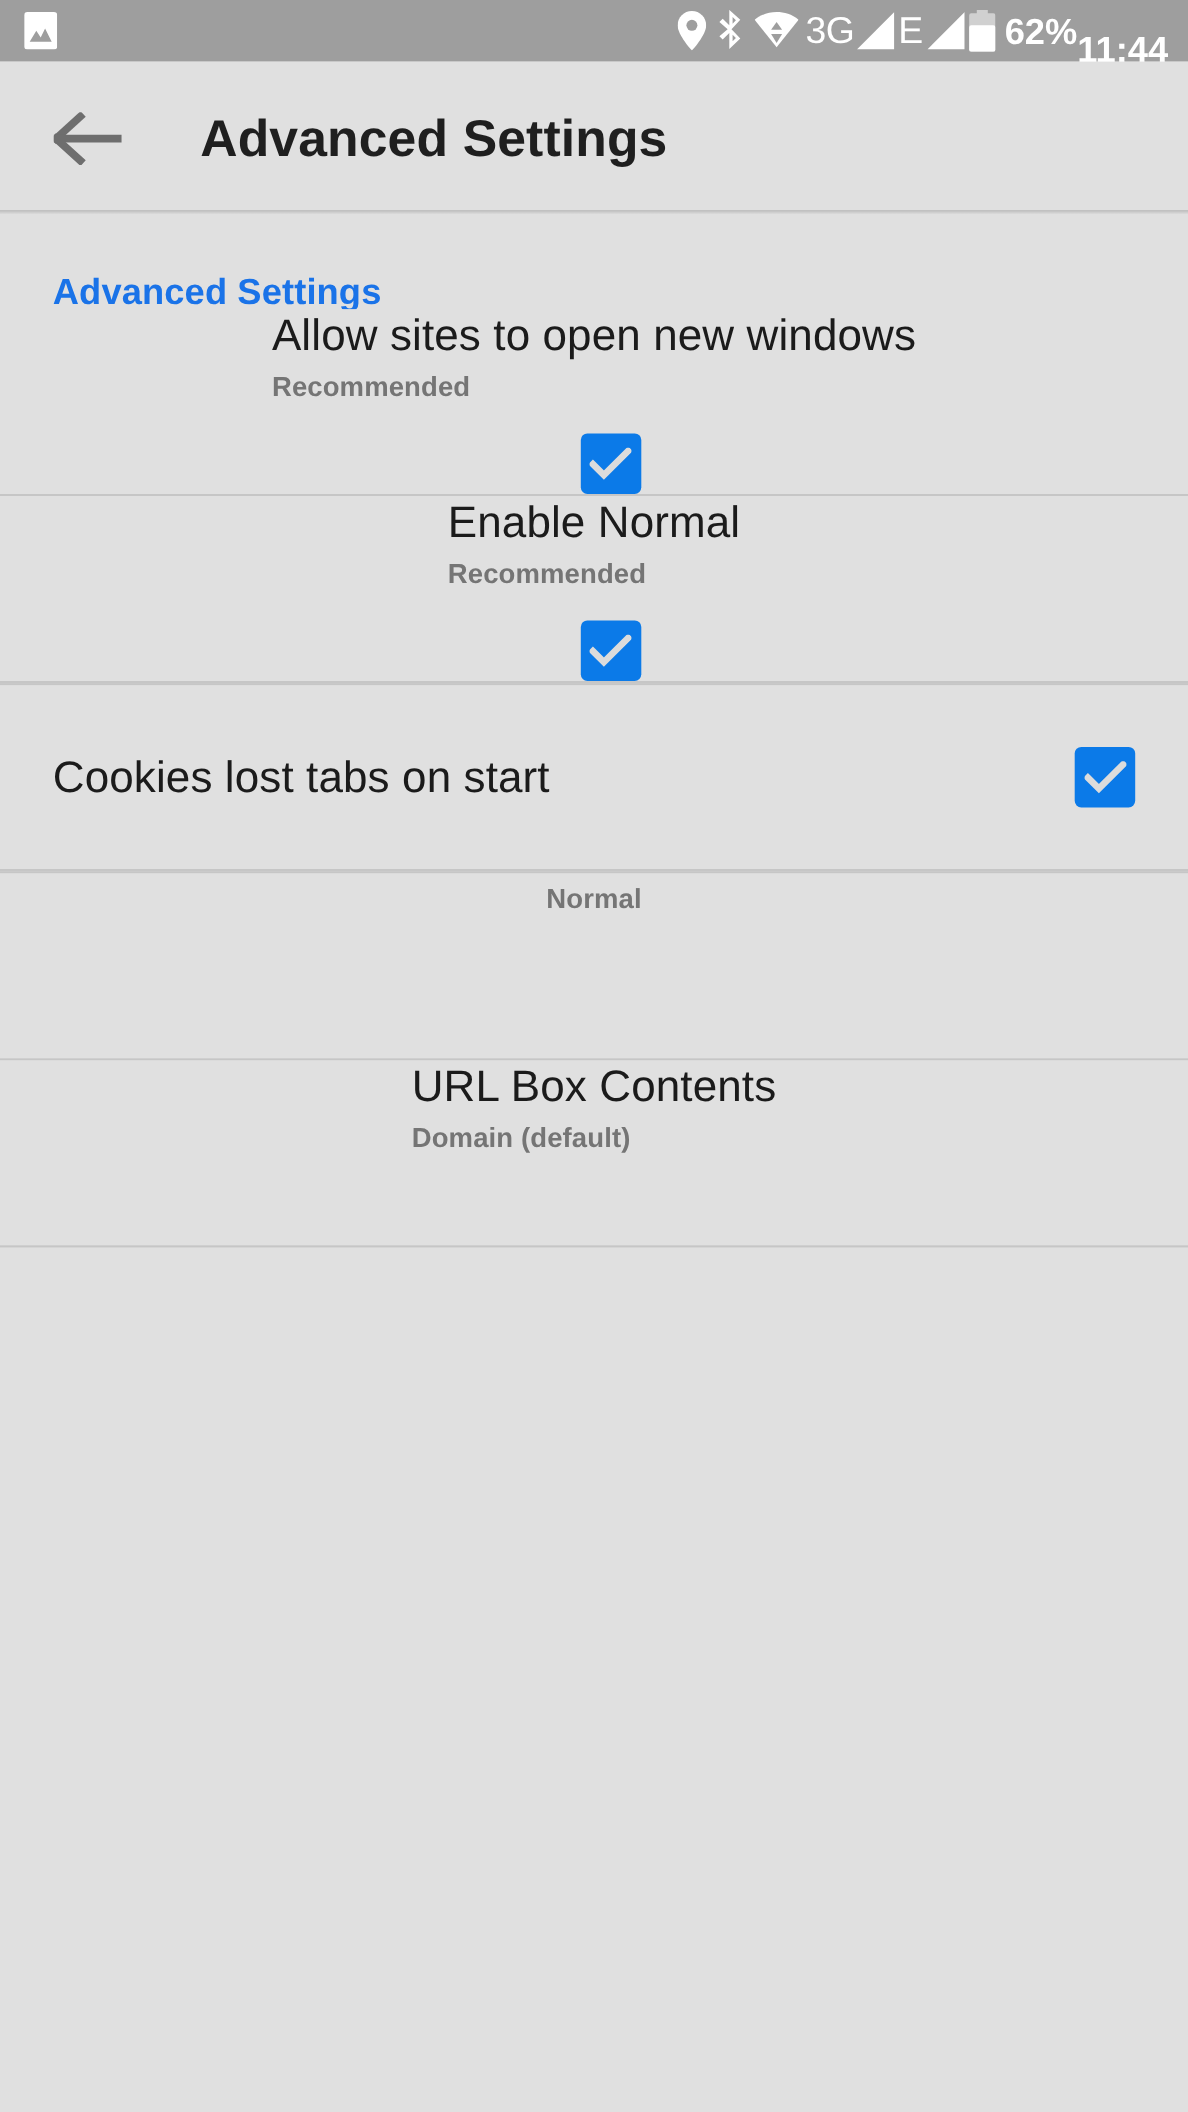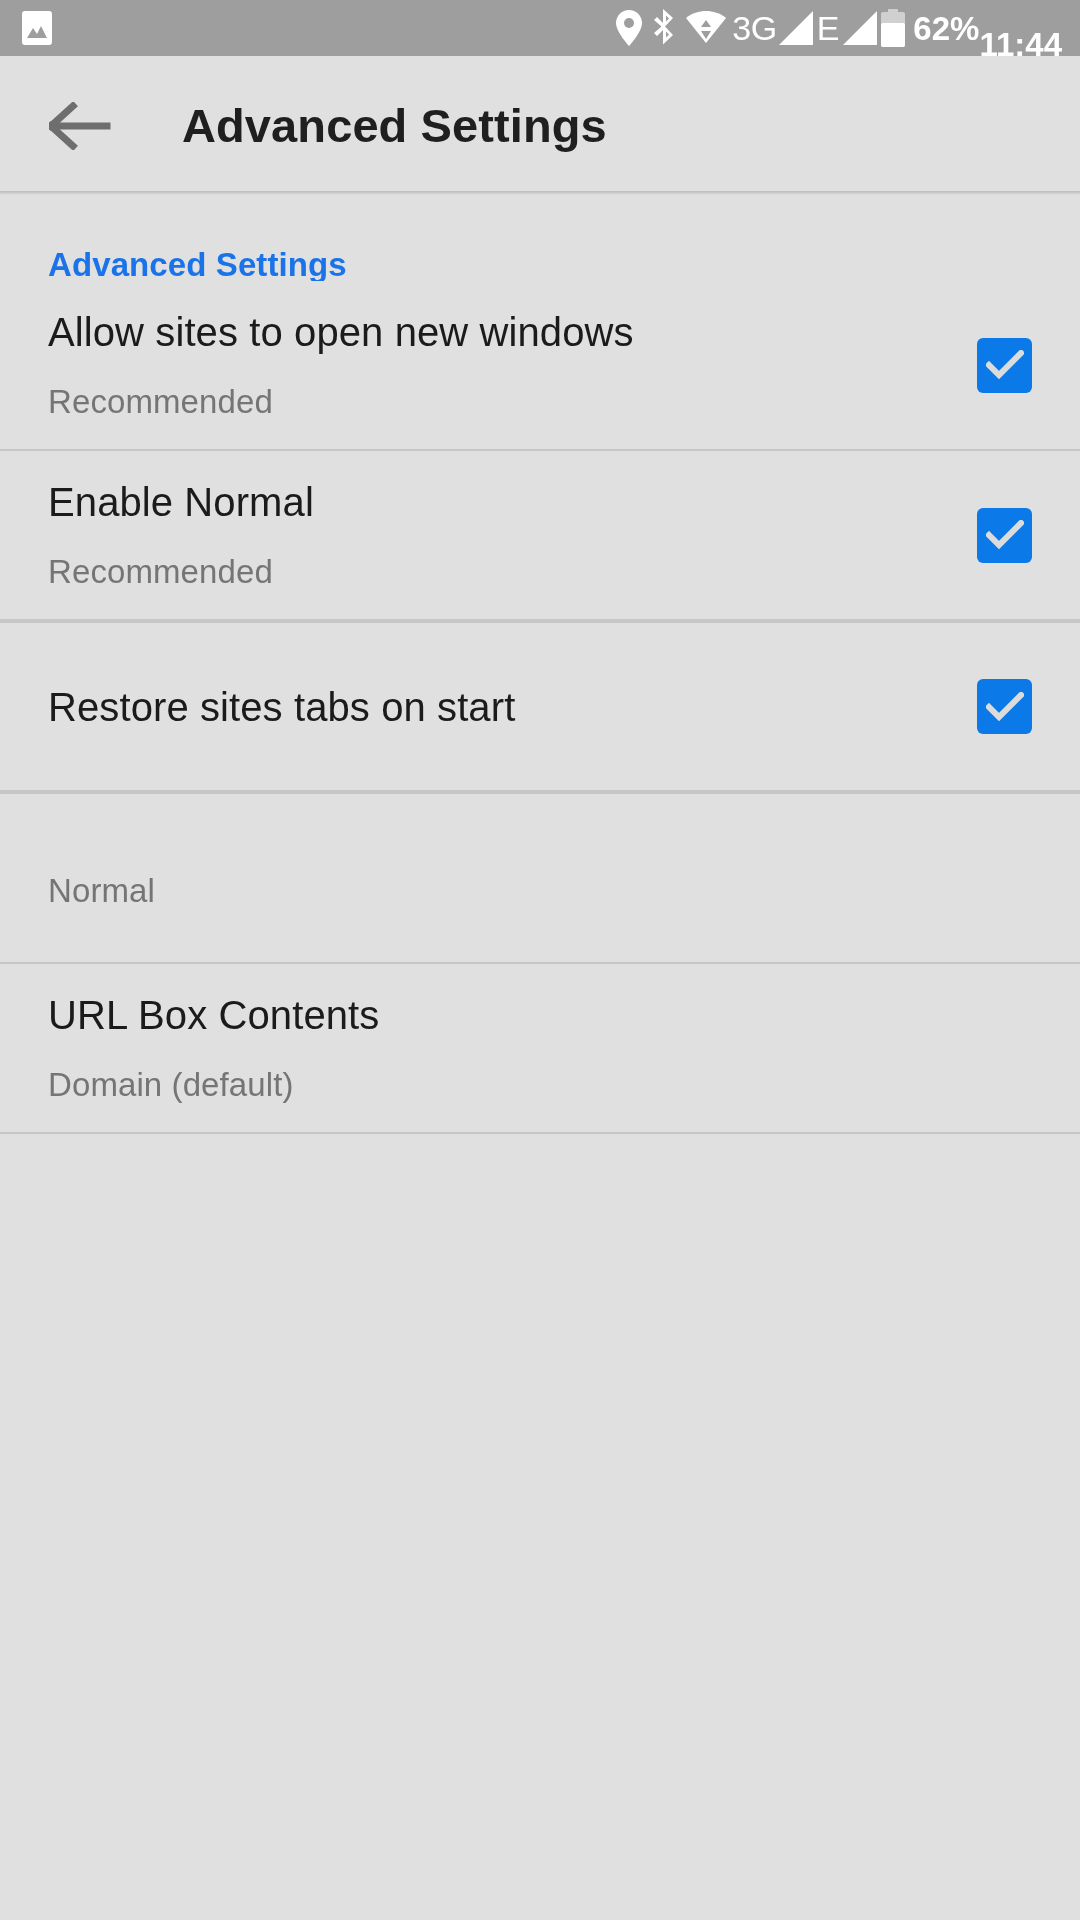"Allow sites to open new" .row.tall { flex-direction: none -> column }
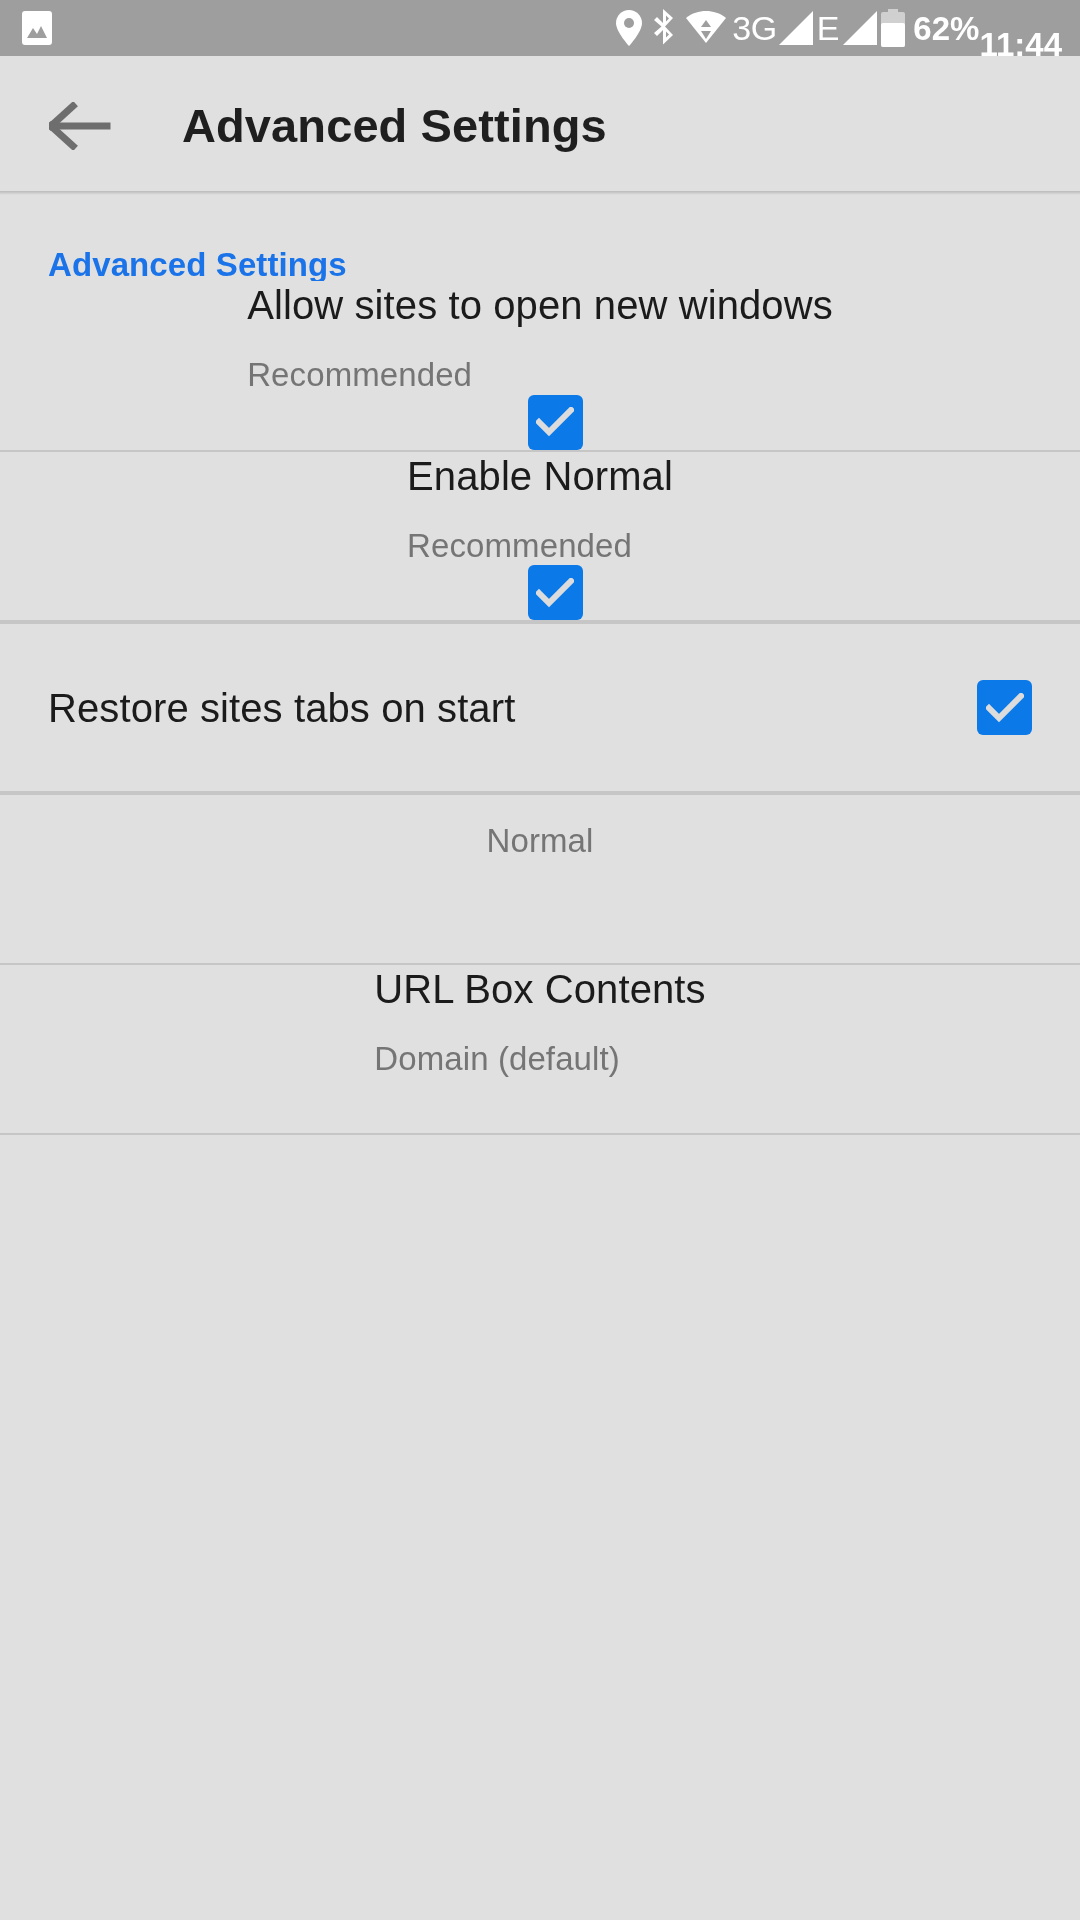"Recommended" .row-sub { font-size: 33px -> 25px; font-weight: 400 -> 700; margin-top: 26px -> 8px }
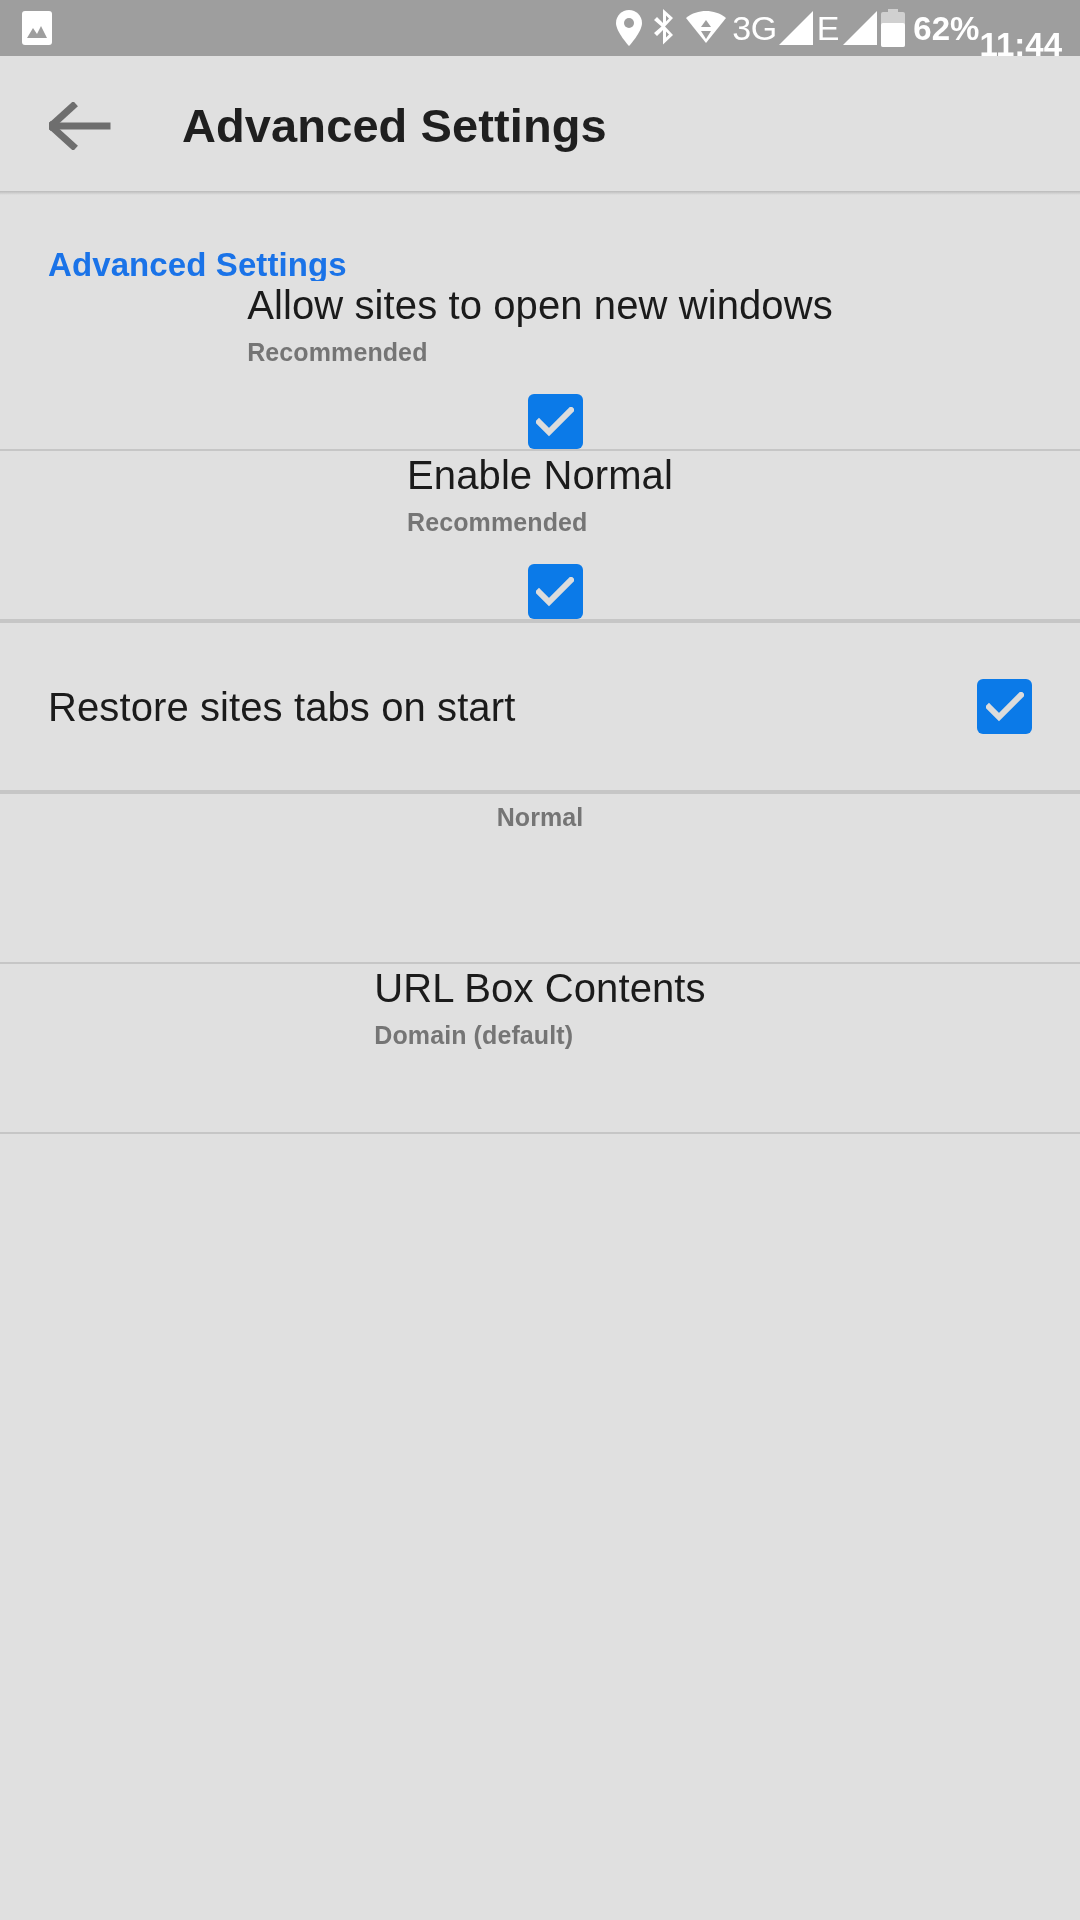"Restore sites tabs on start" div.row-title { text: Restore sites -> Cookies lost }
